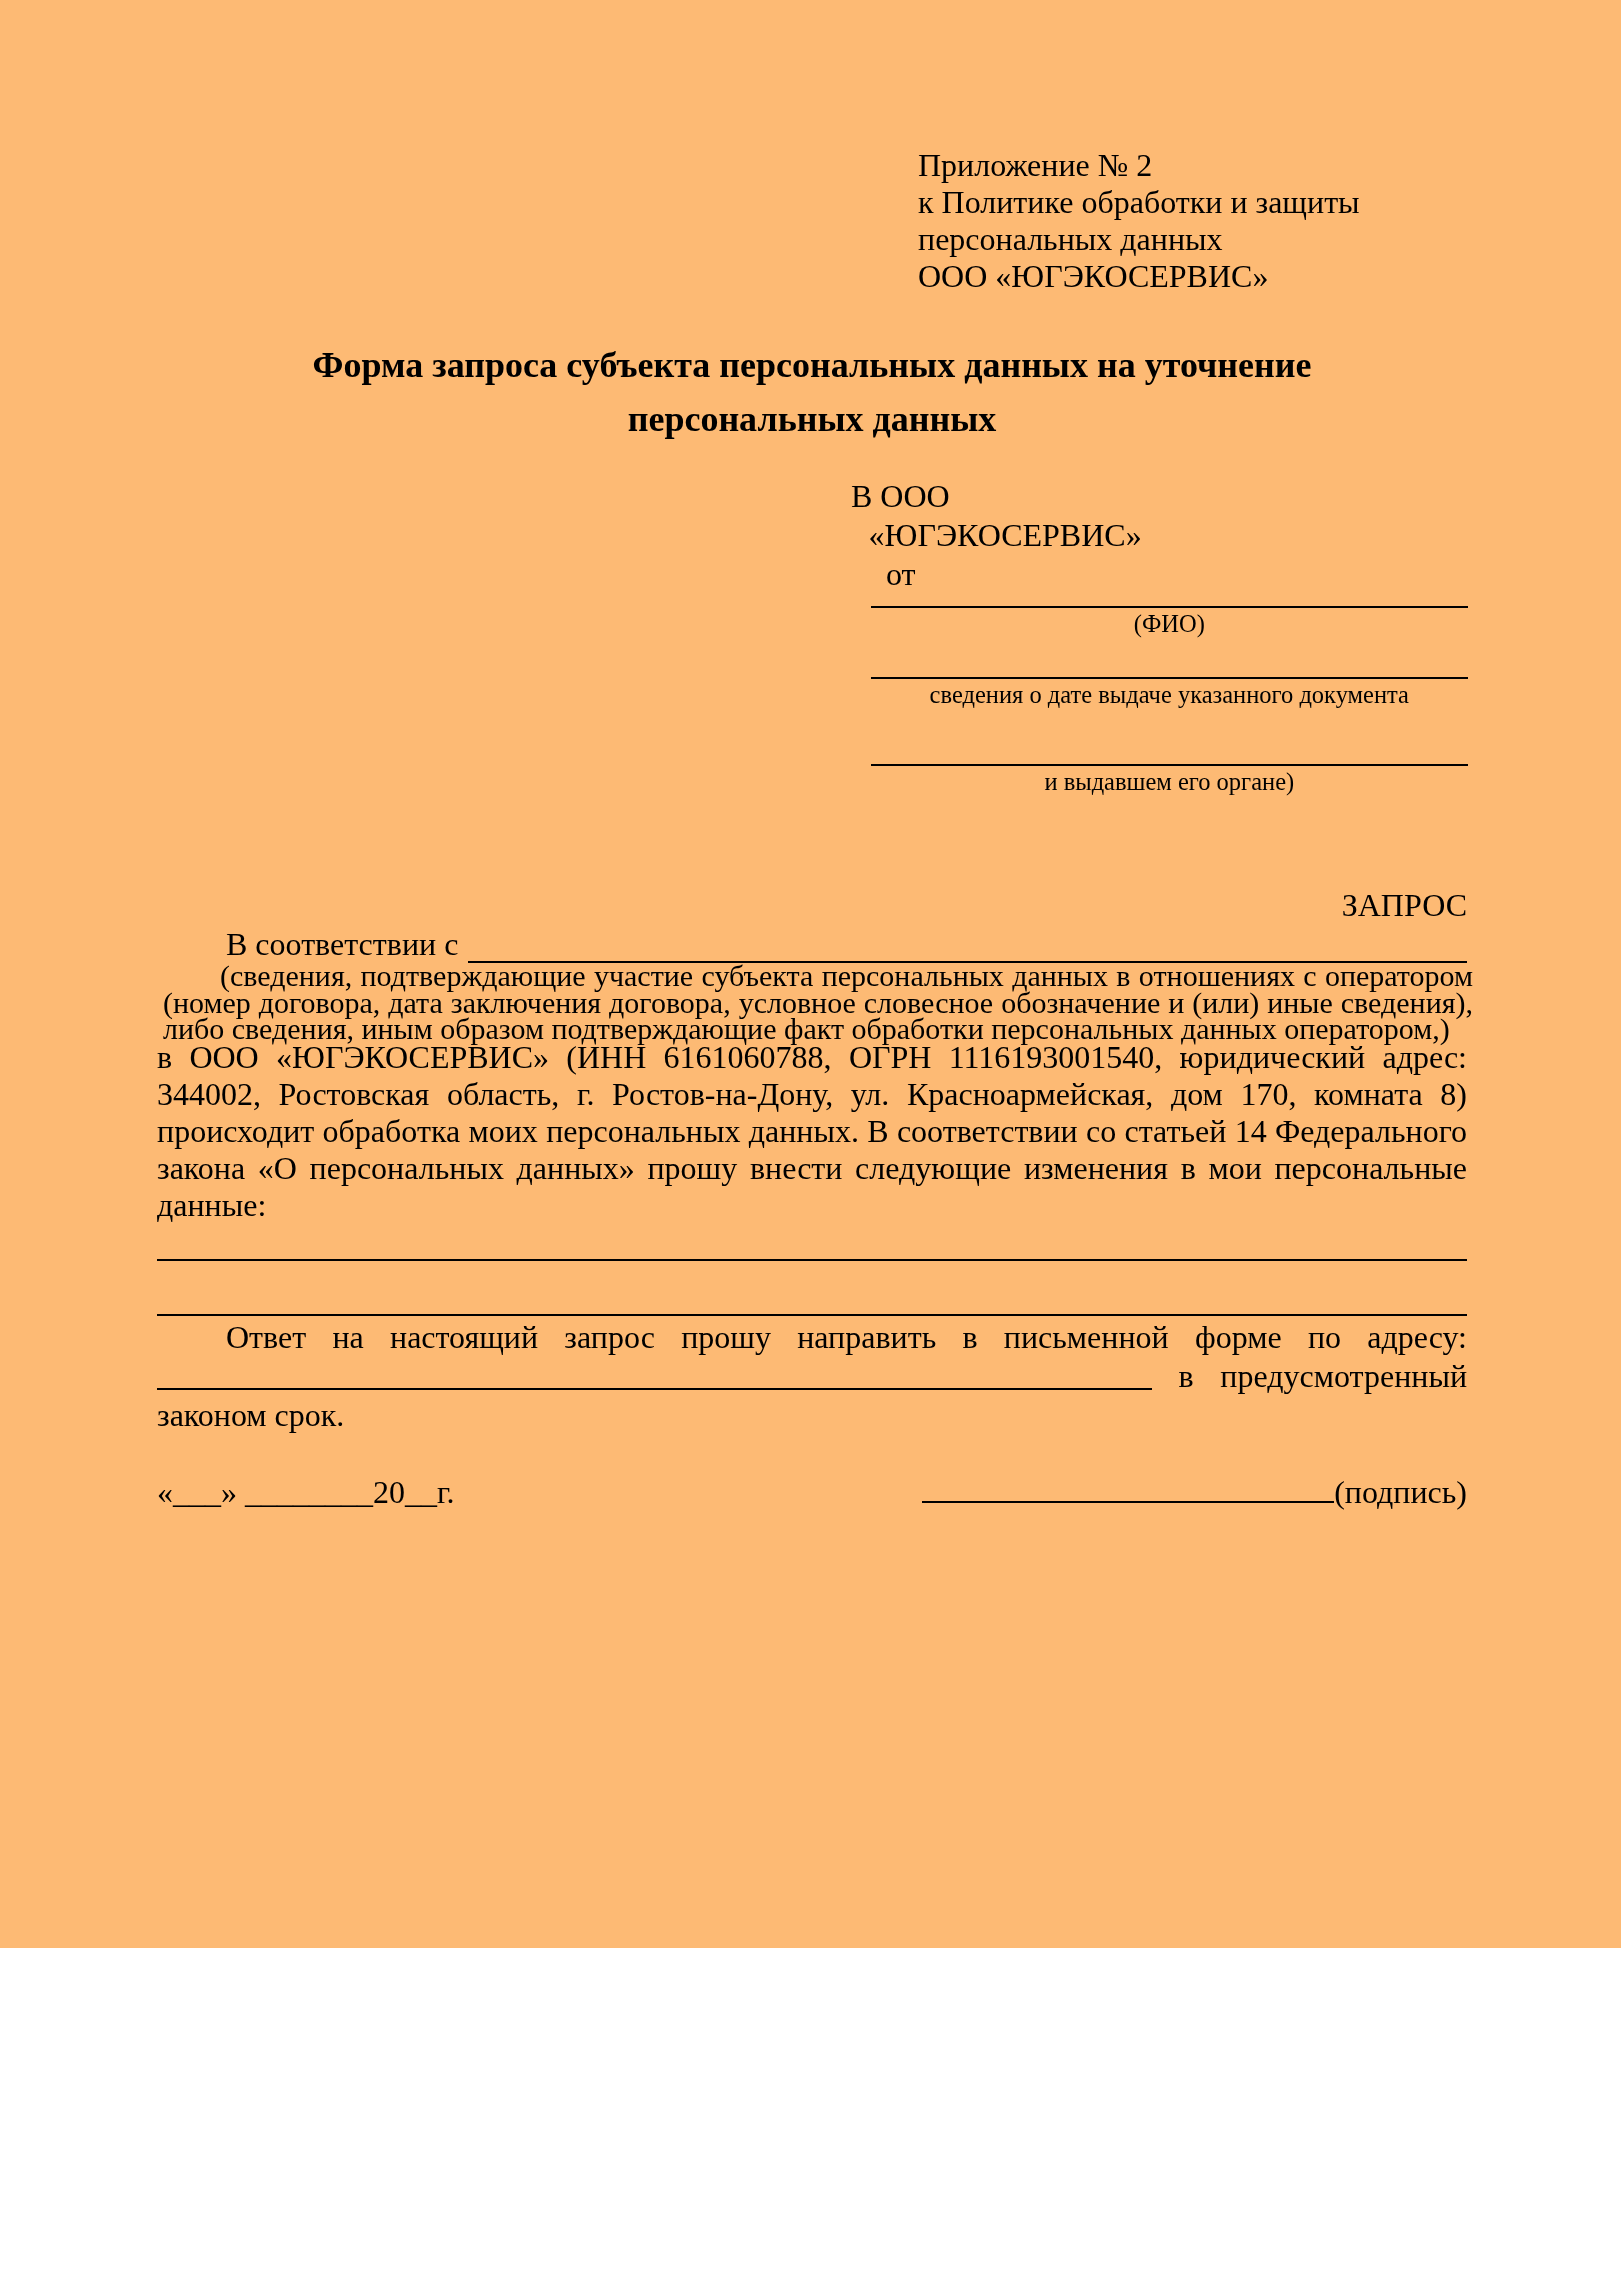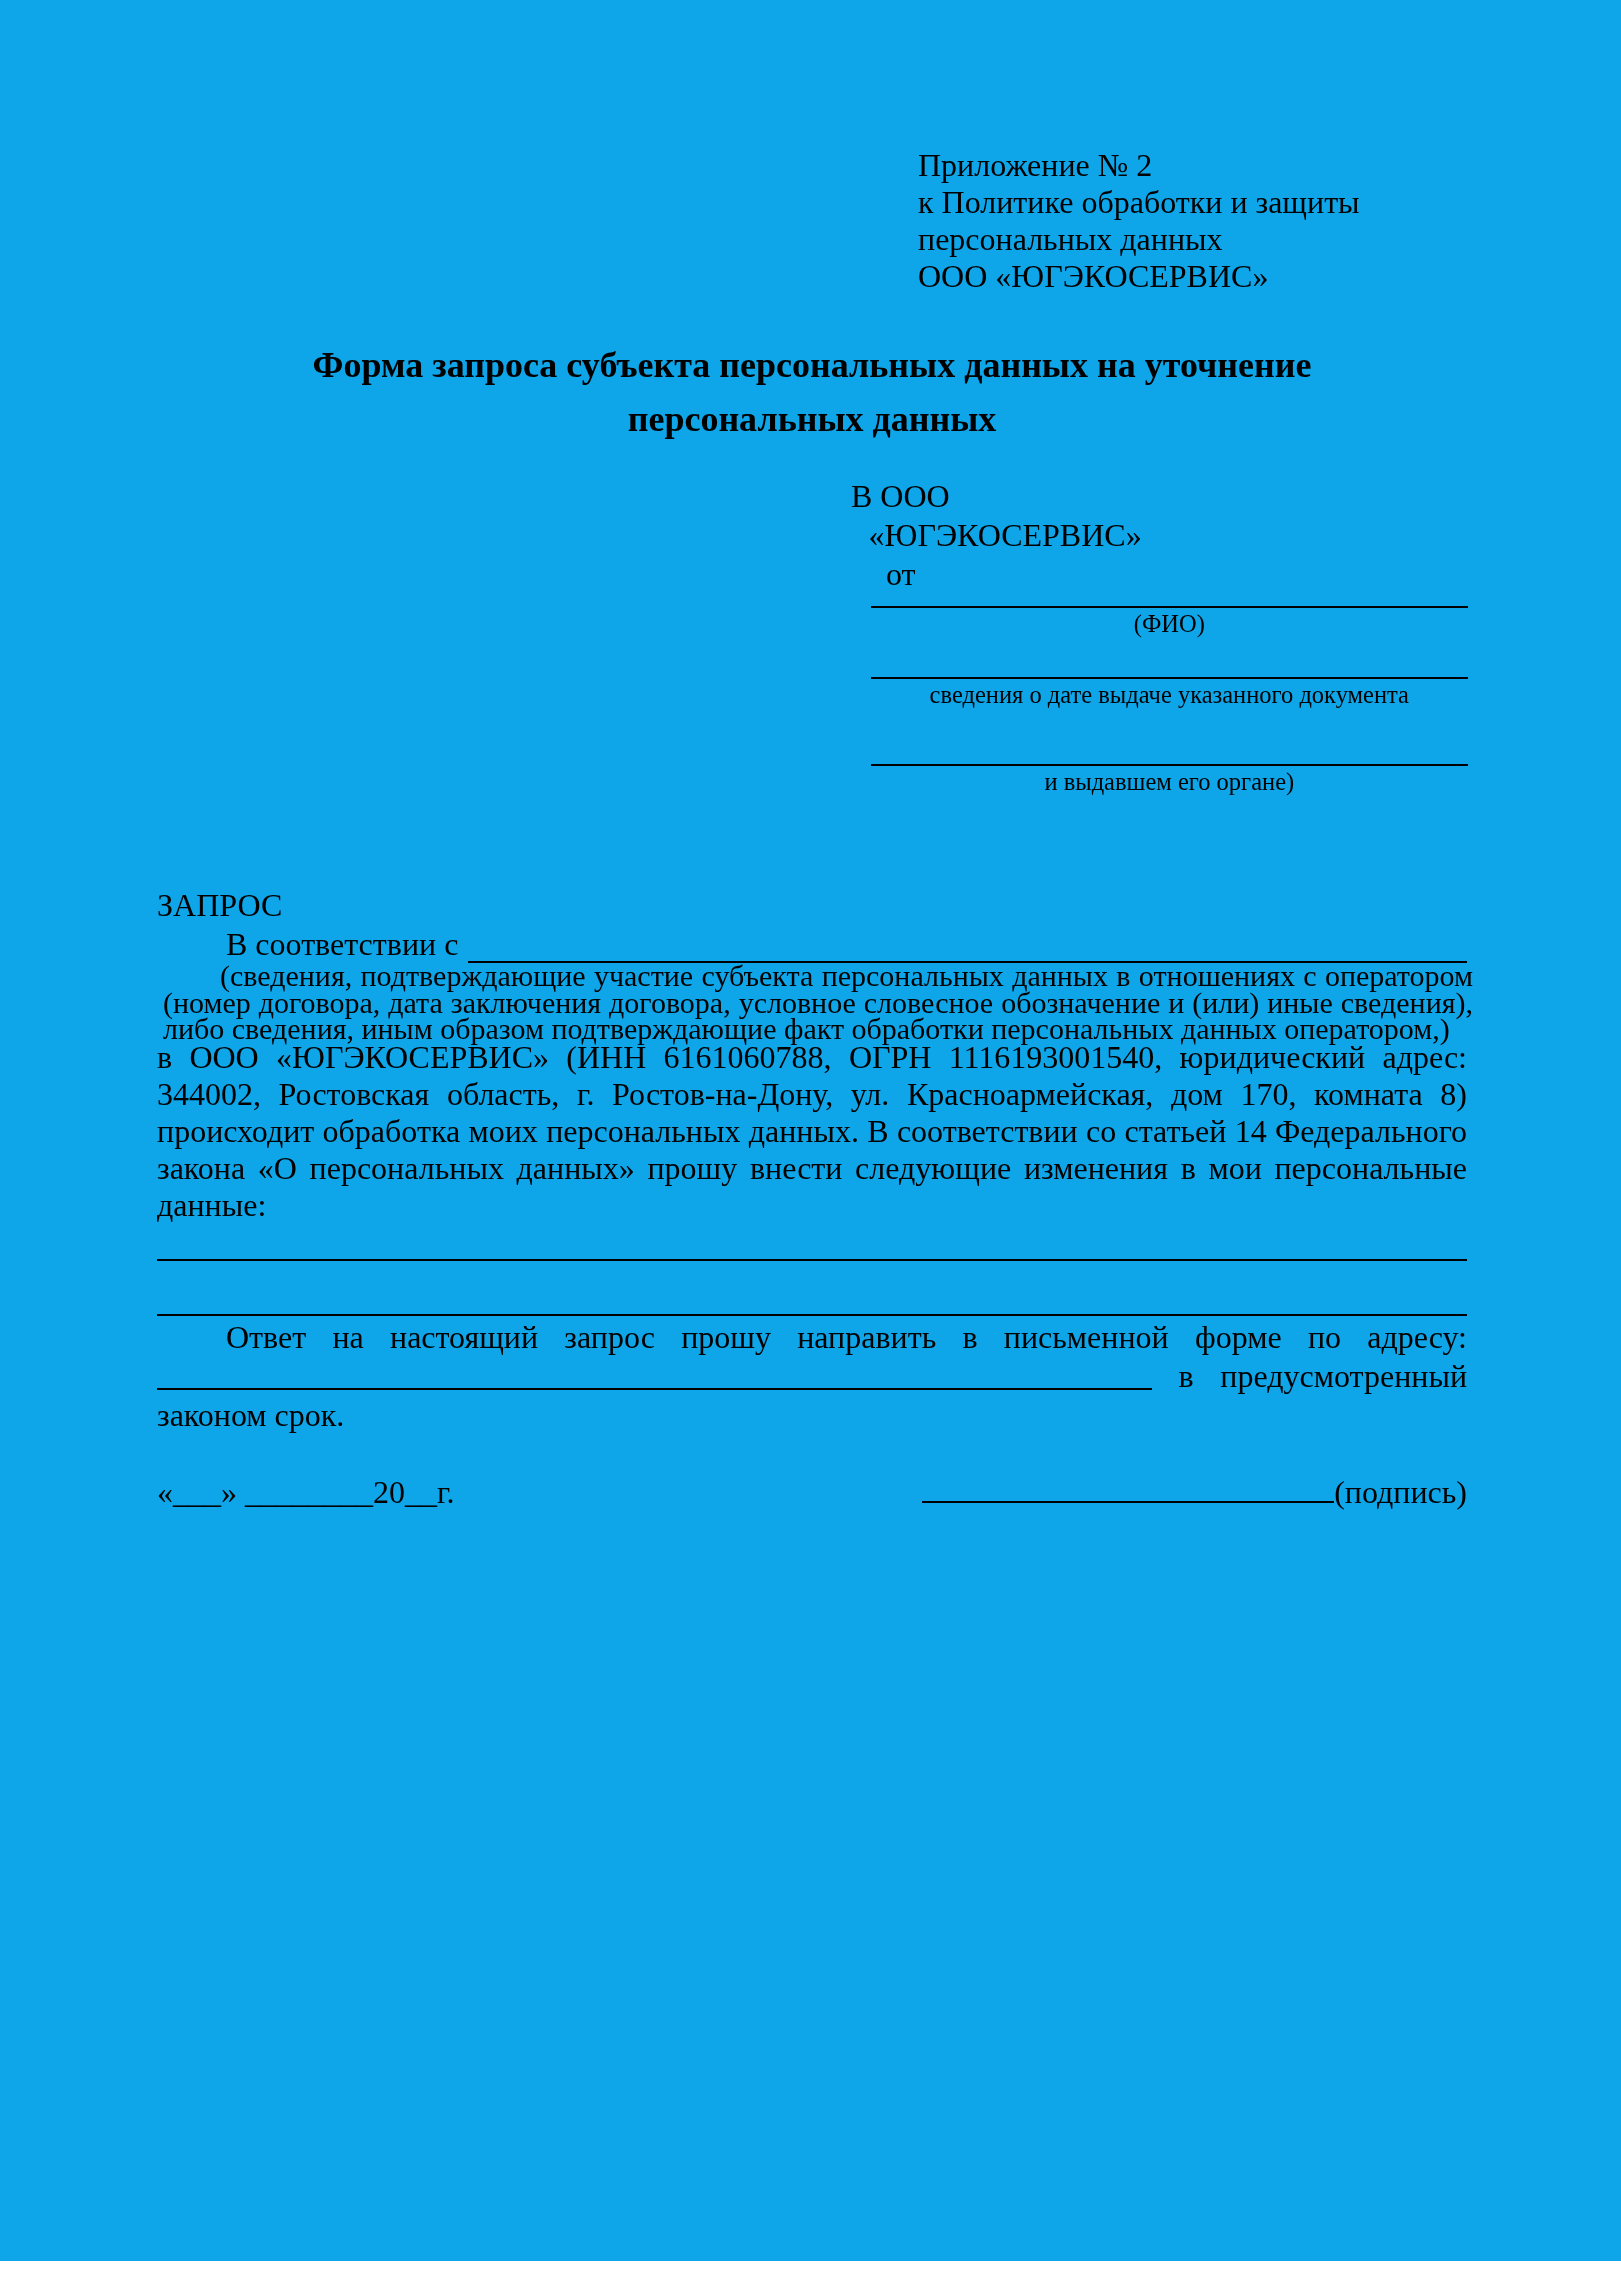"Приложение № 2" .page { background: #0ea5e9 -> #fdba74; height: 2261px -> 1948px }
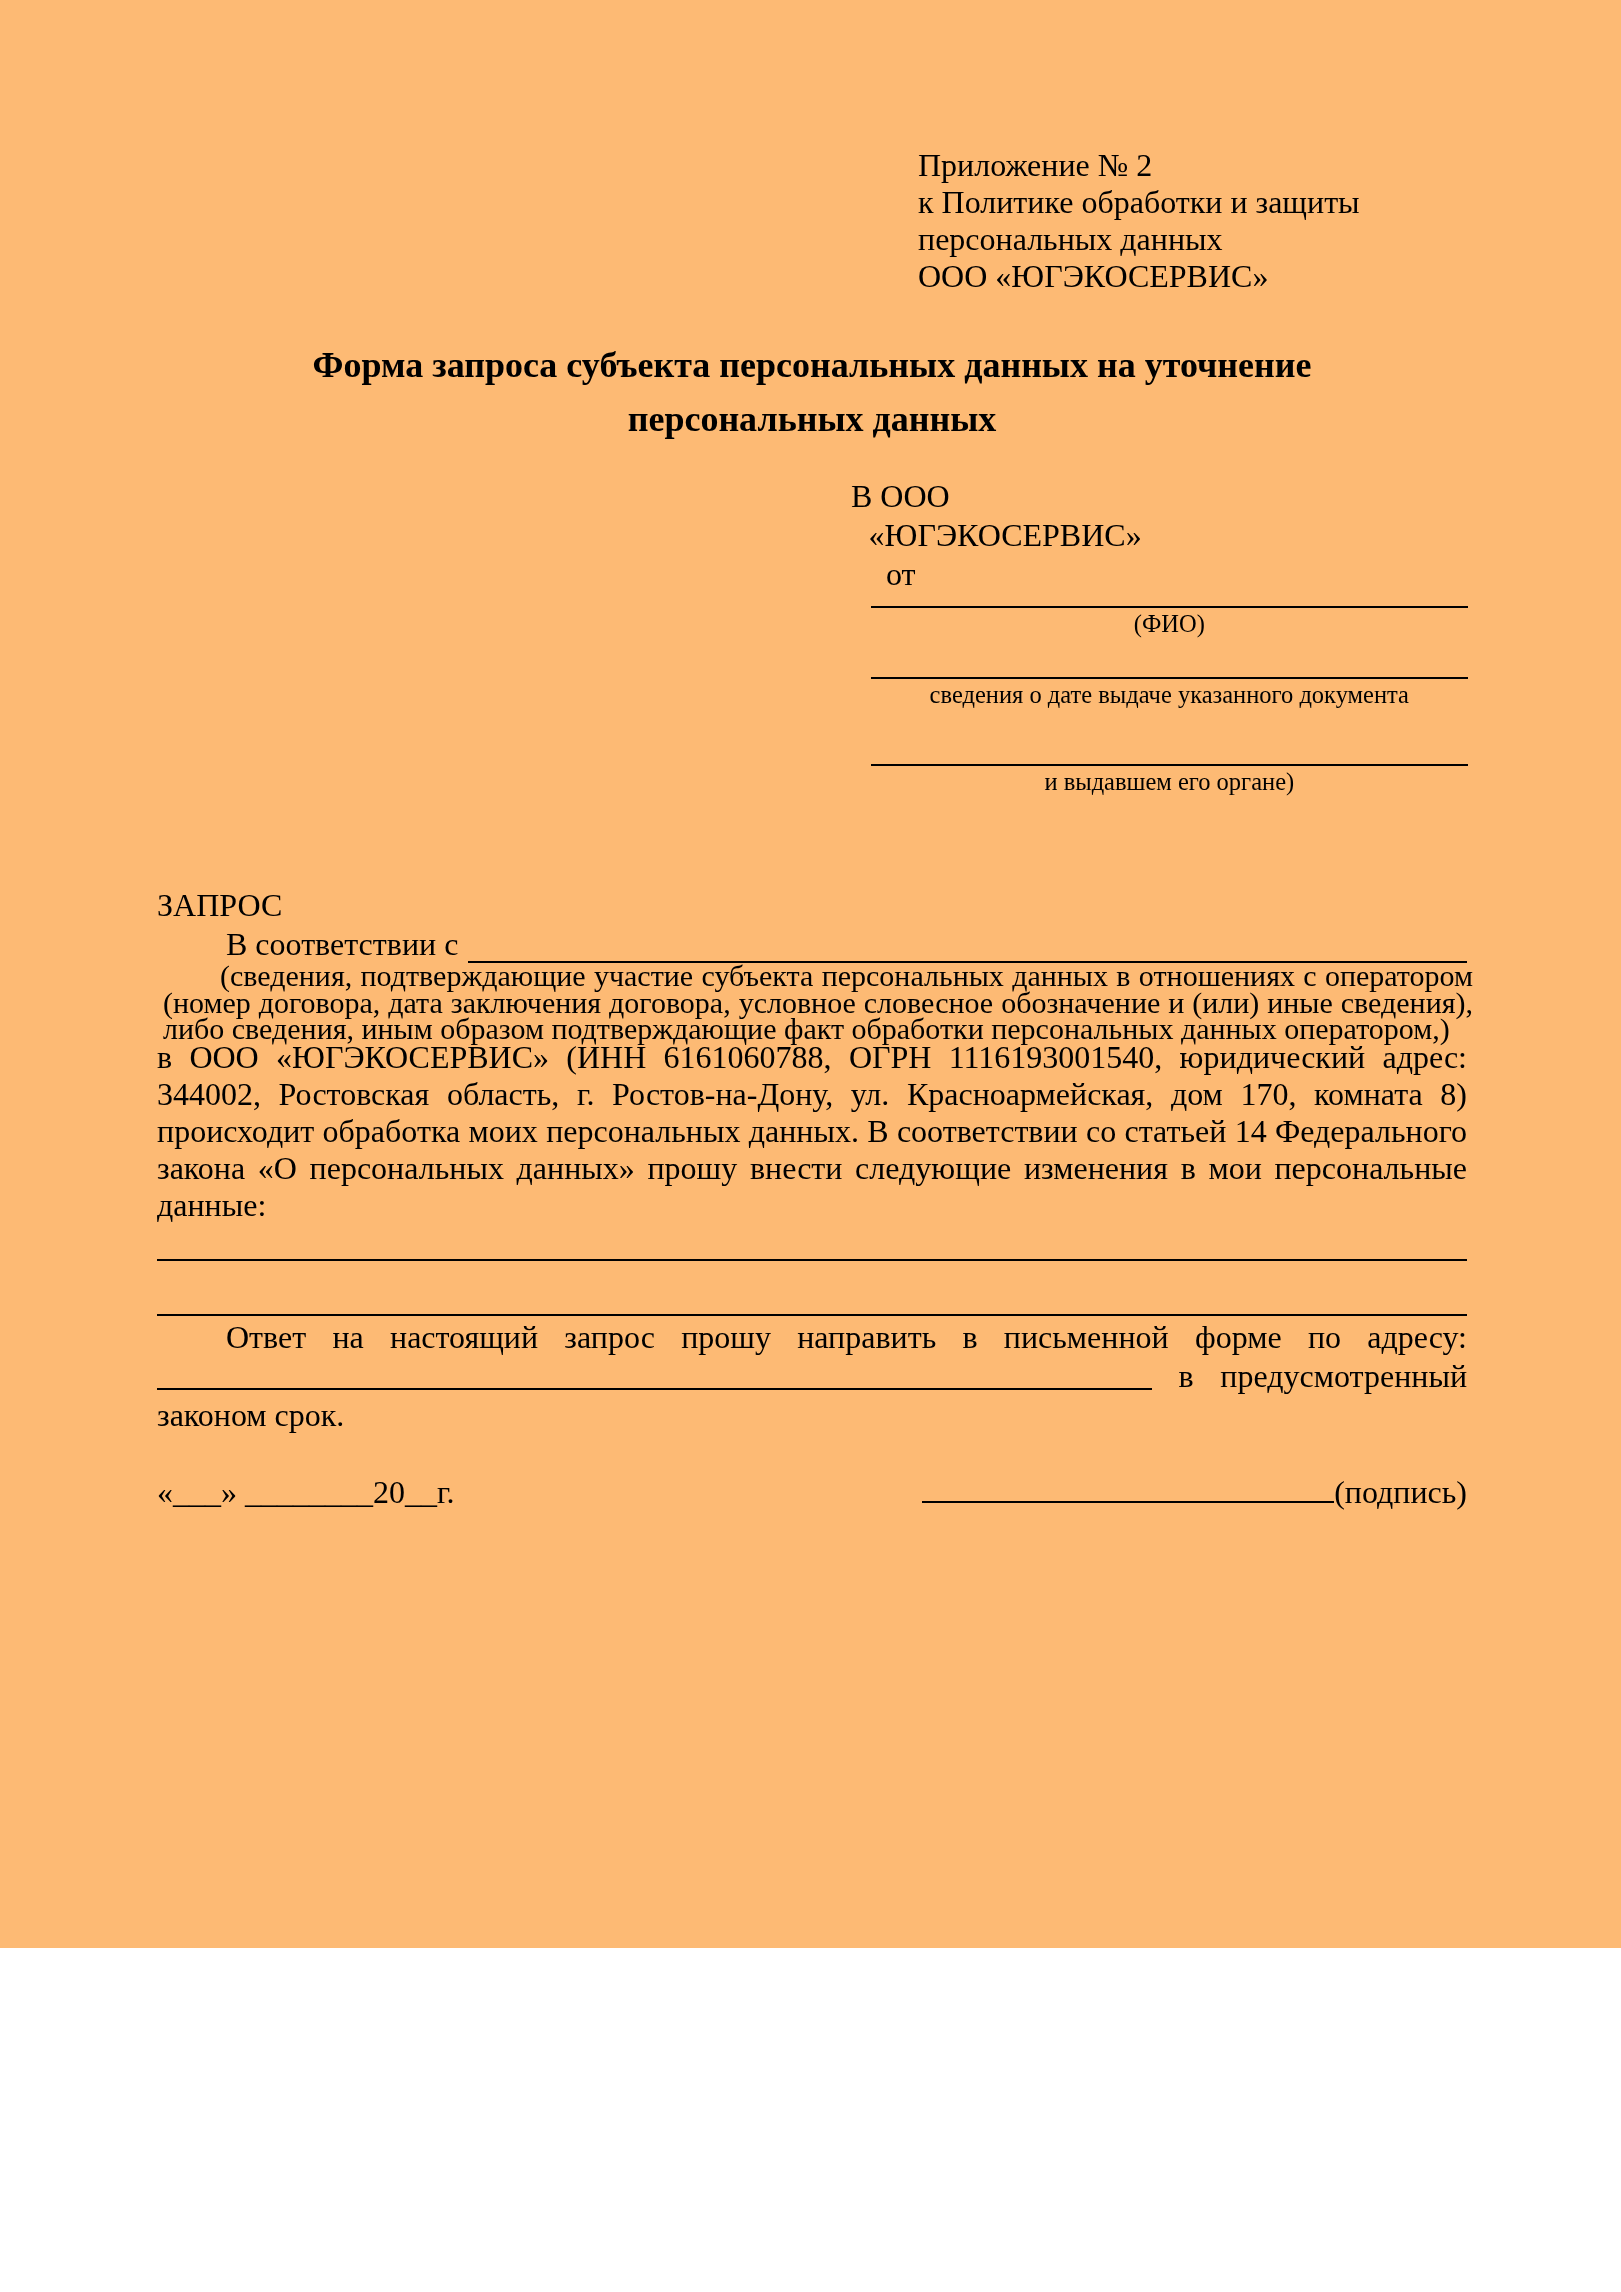"ЗАПРОС" #request-heading { text-align: left -> right }
